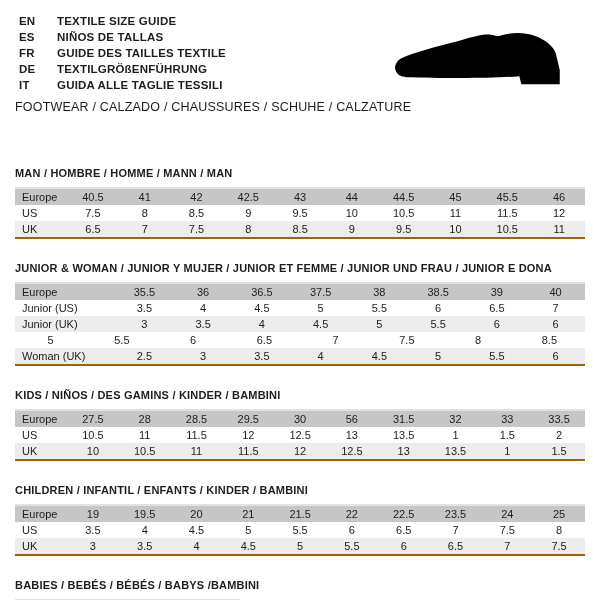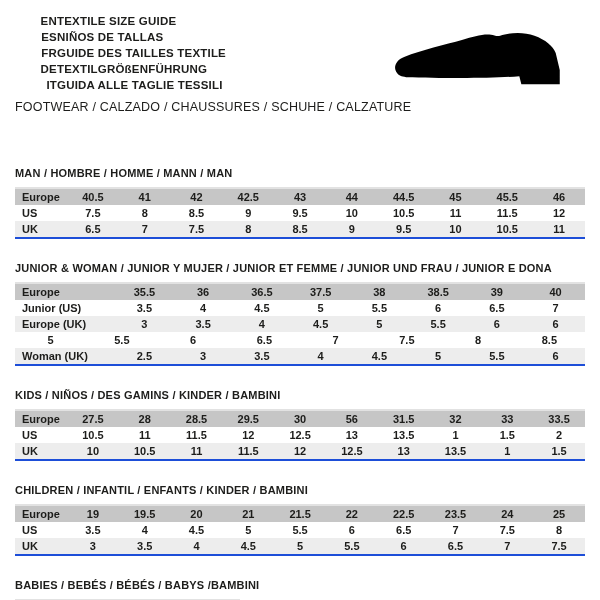"EN" .lang-code { text-align: right -> none }
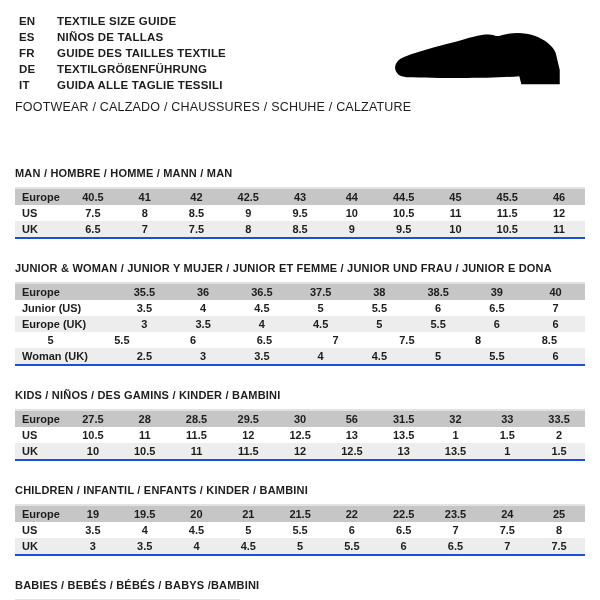"Europe" .s-table { border-bottom: 2px solid #1d4ed8 -> 2px solid #a16207; font-weight: bold -> none }
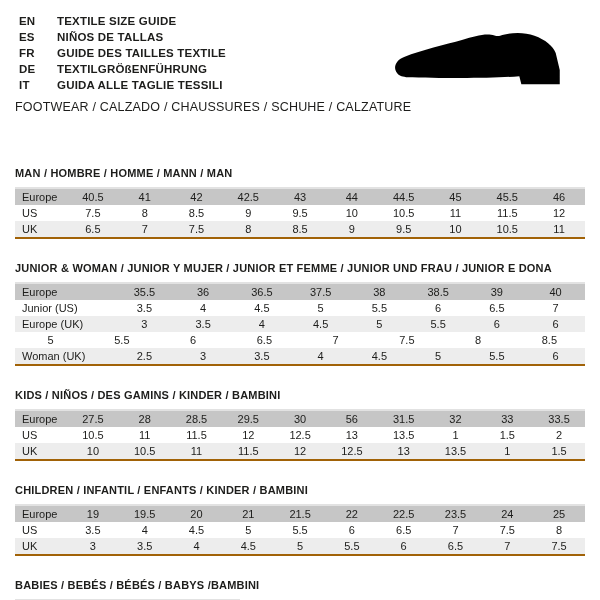"UK" .s-row.alt { justify-content: none -> center }
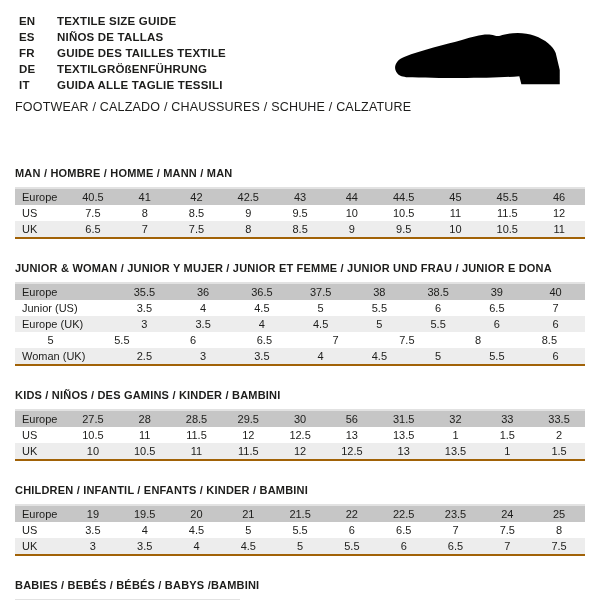"Europe (UK)" span.s-label { text: Europe -> Junior }
